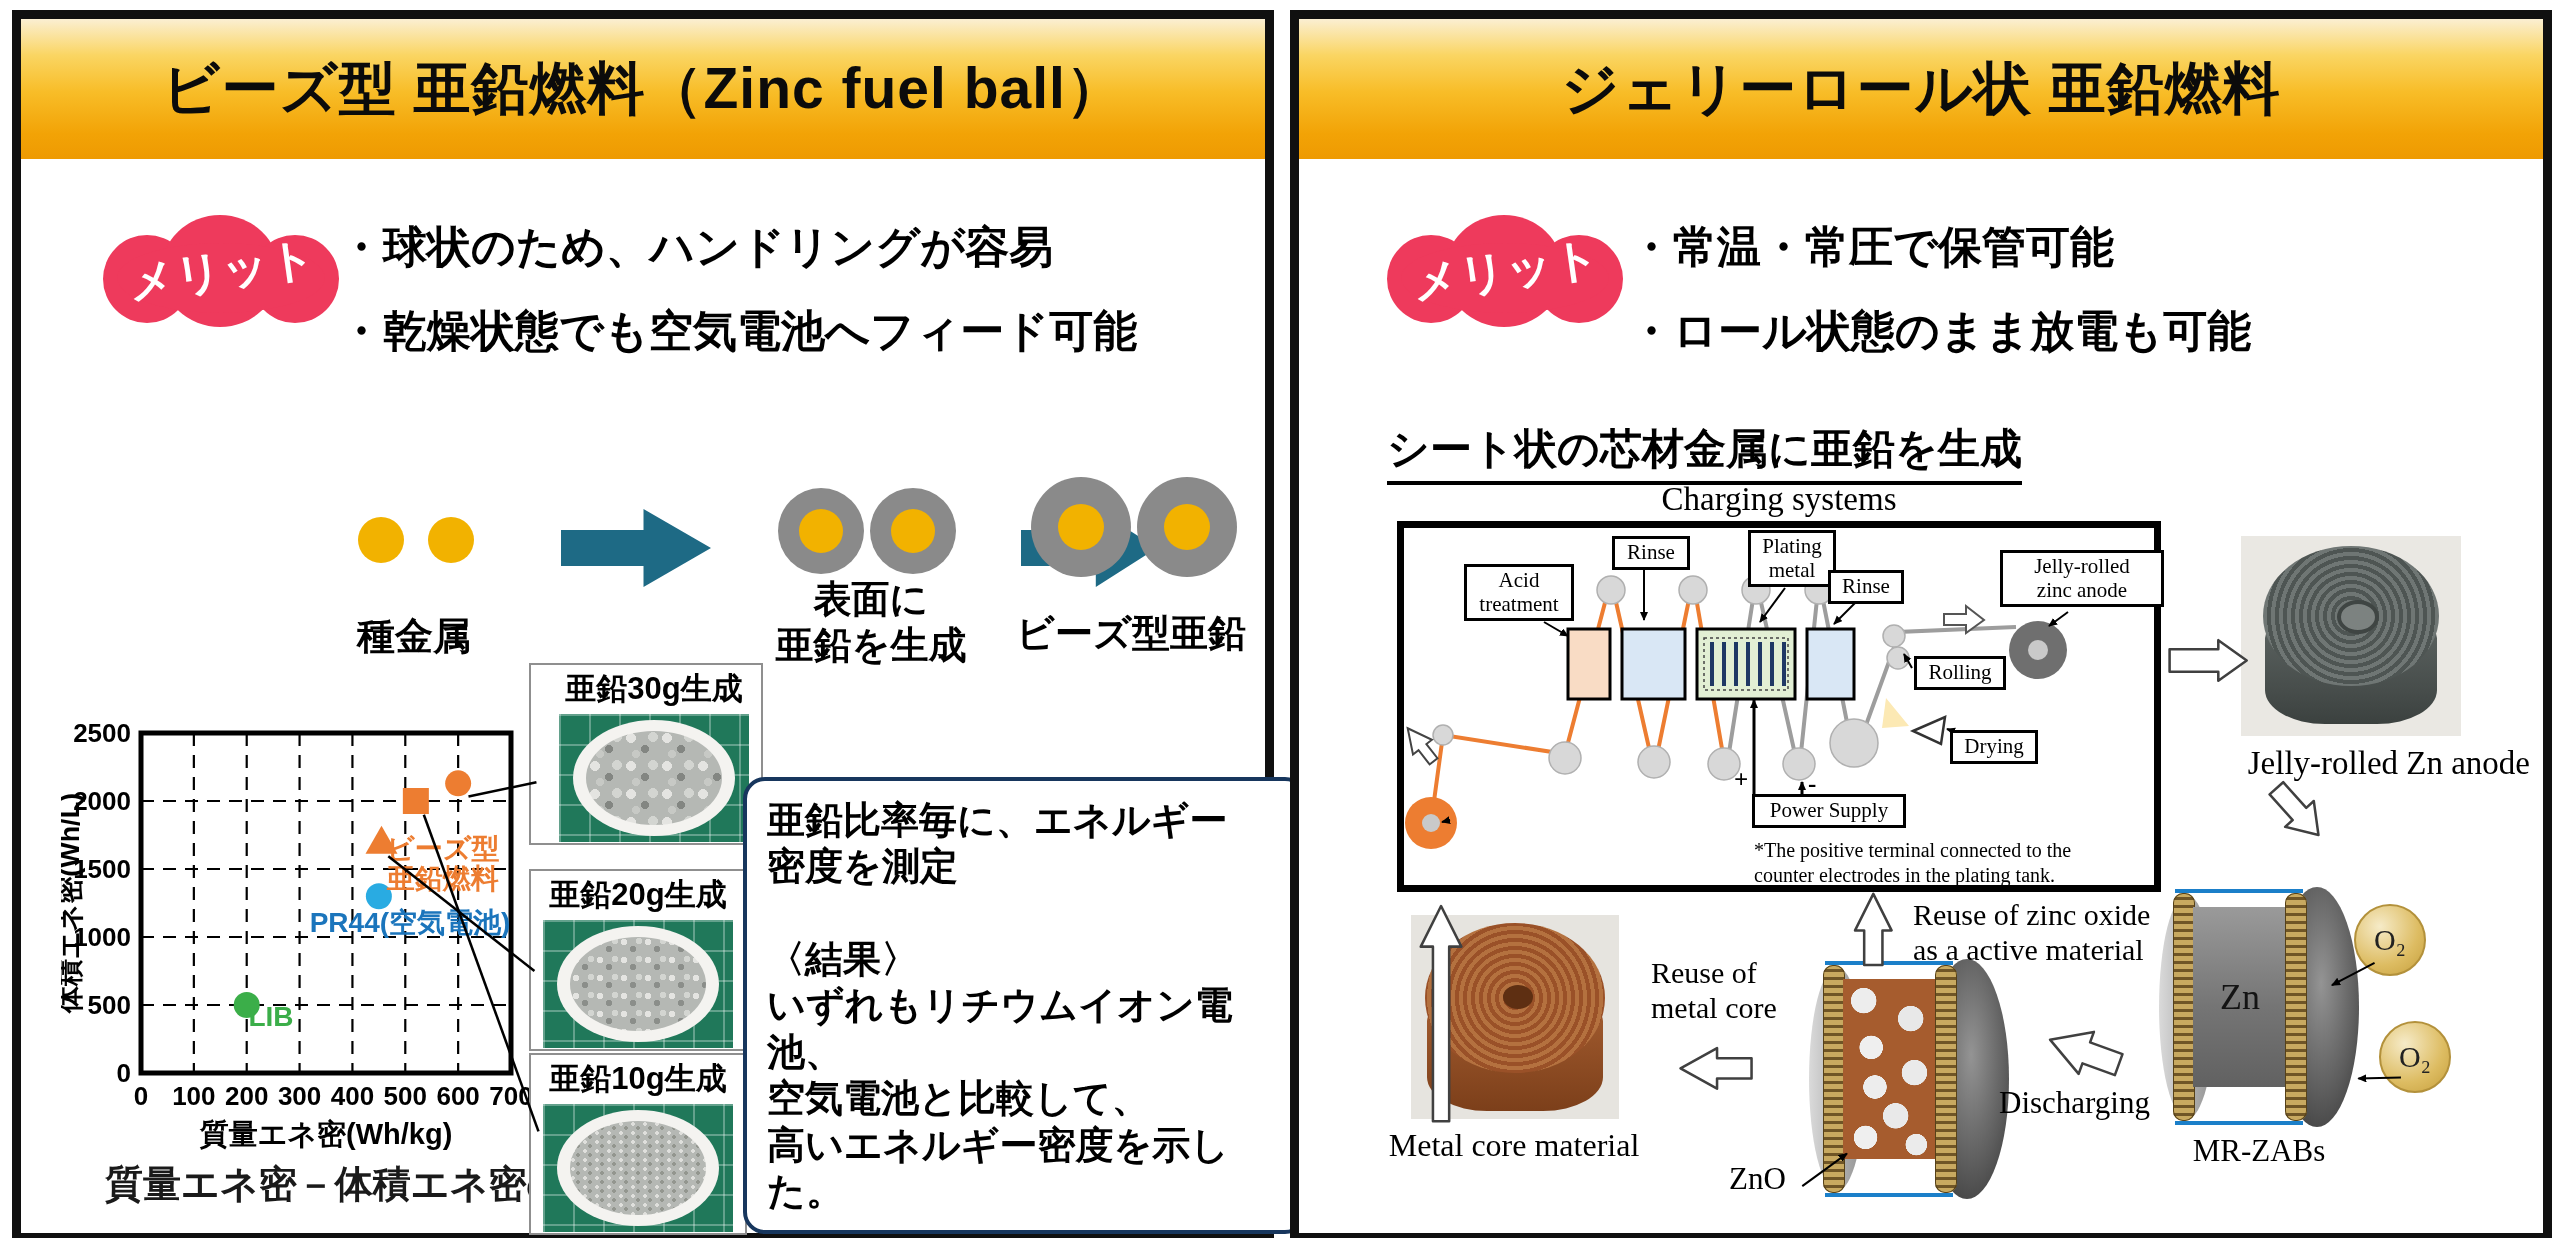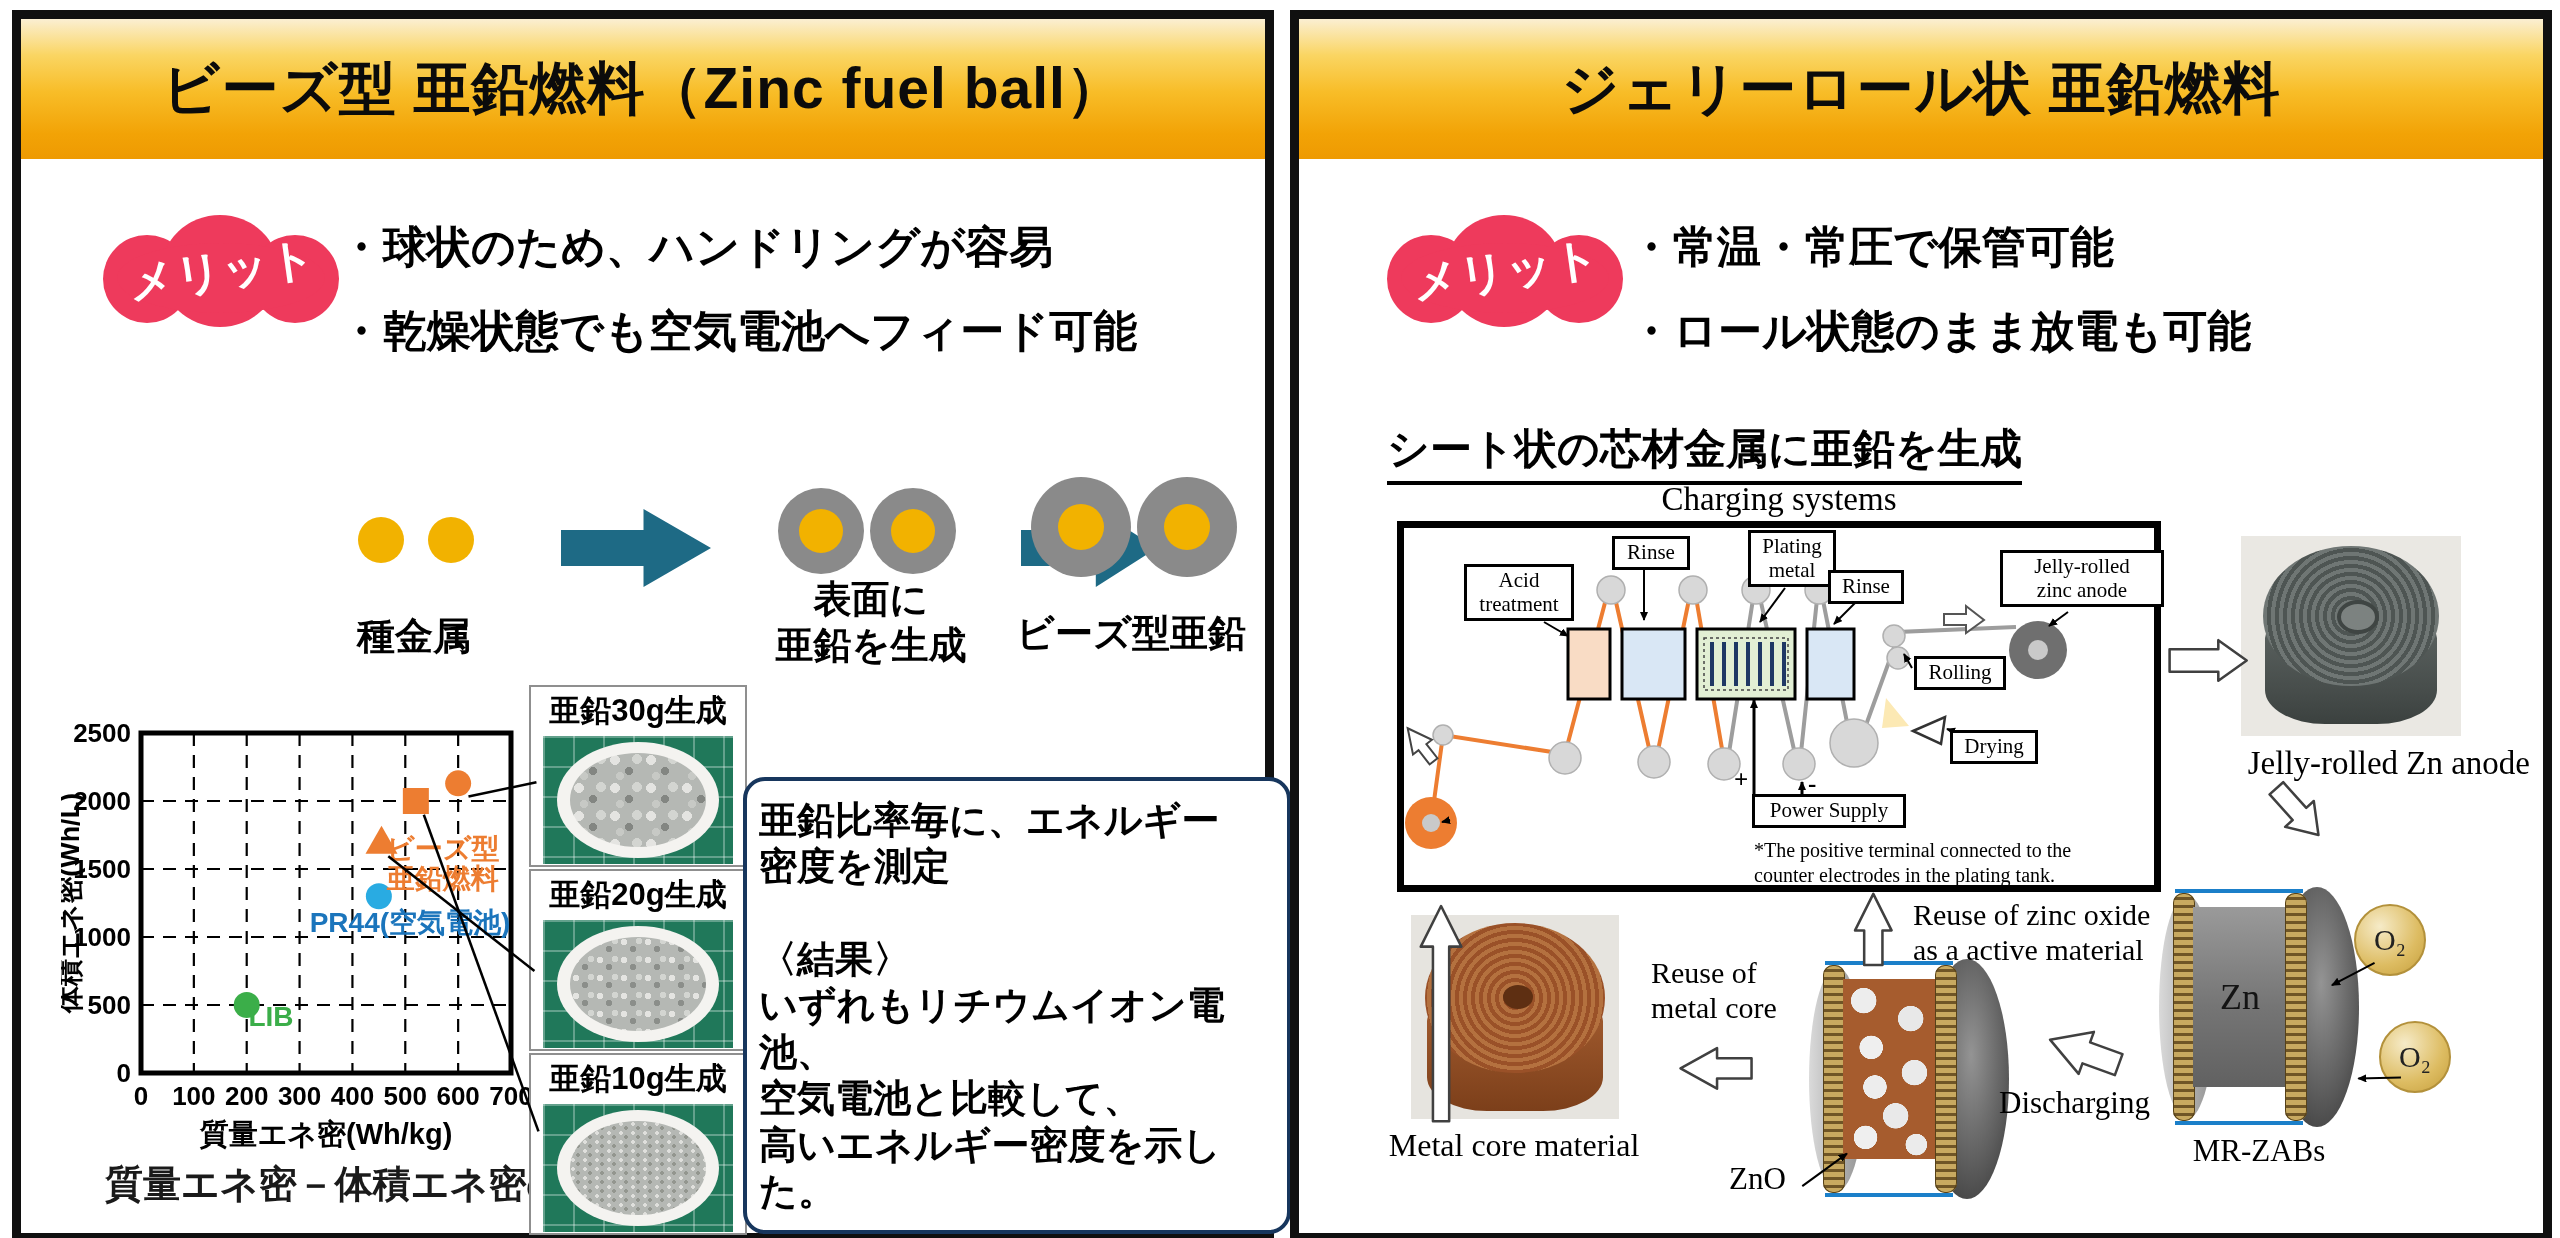"亜鉛30g生成" div.photo-box { padding-left: none -> 16px; top: 666px -> 644px }
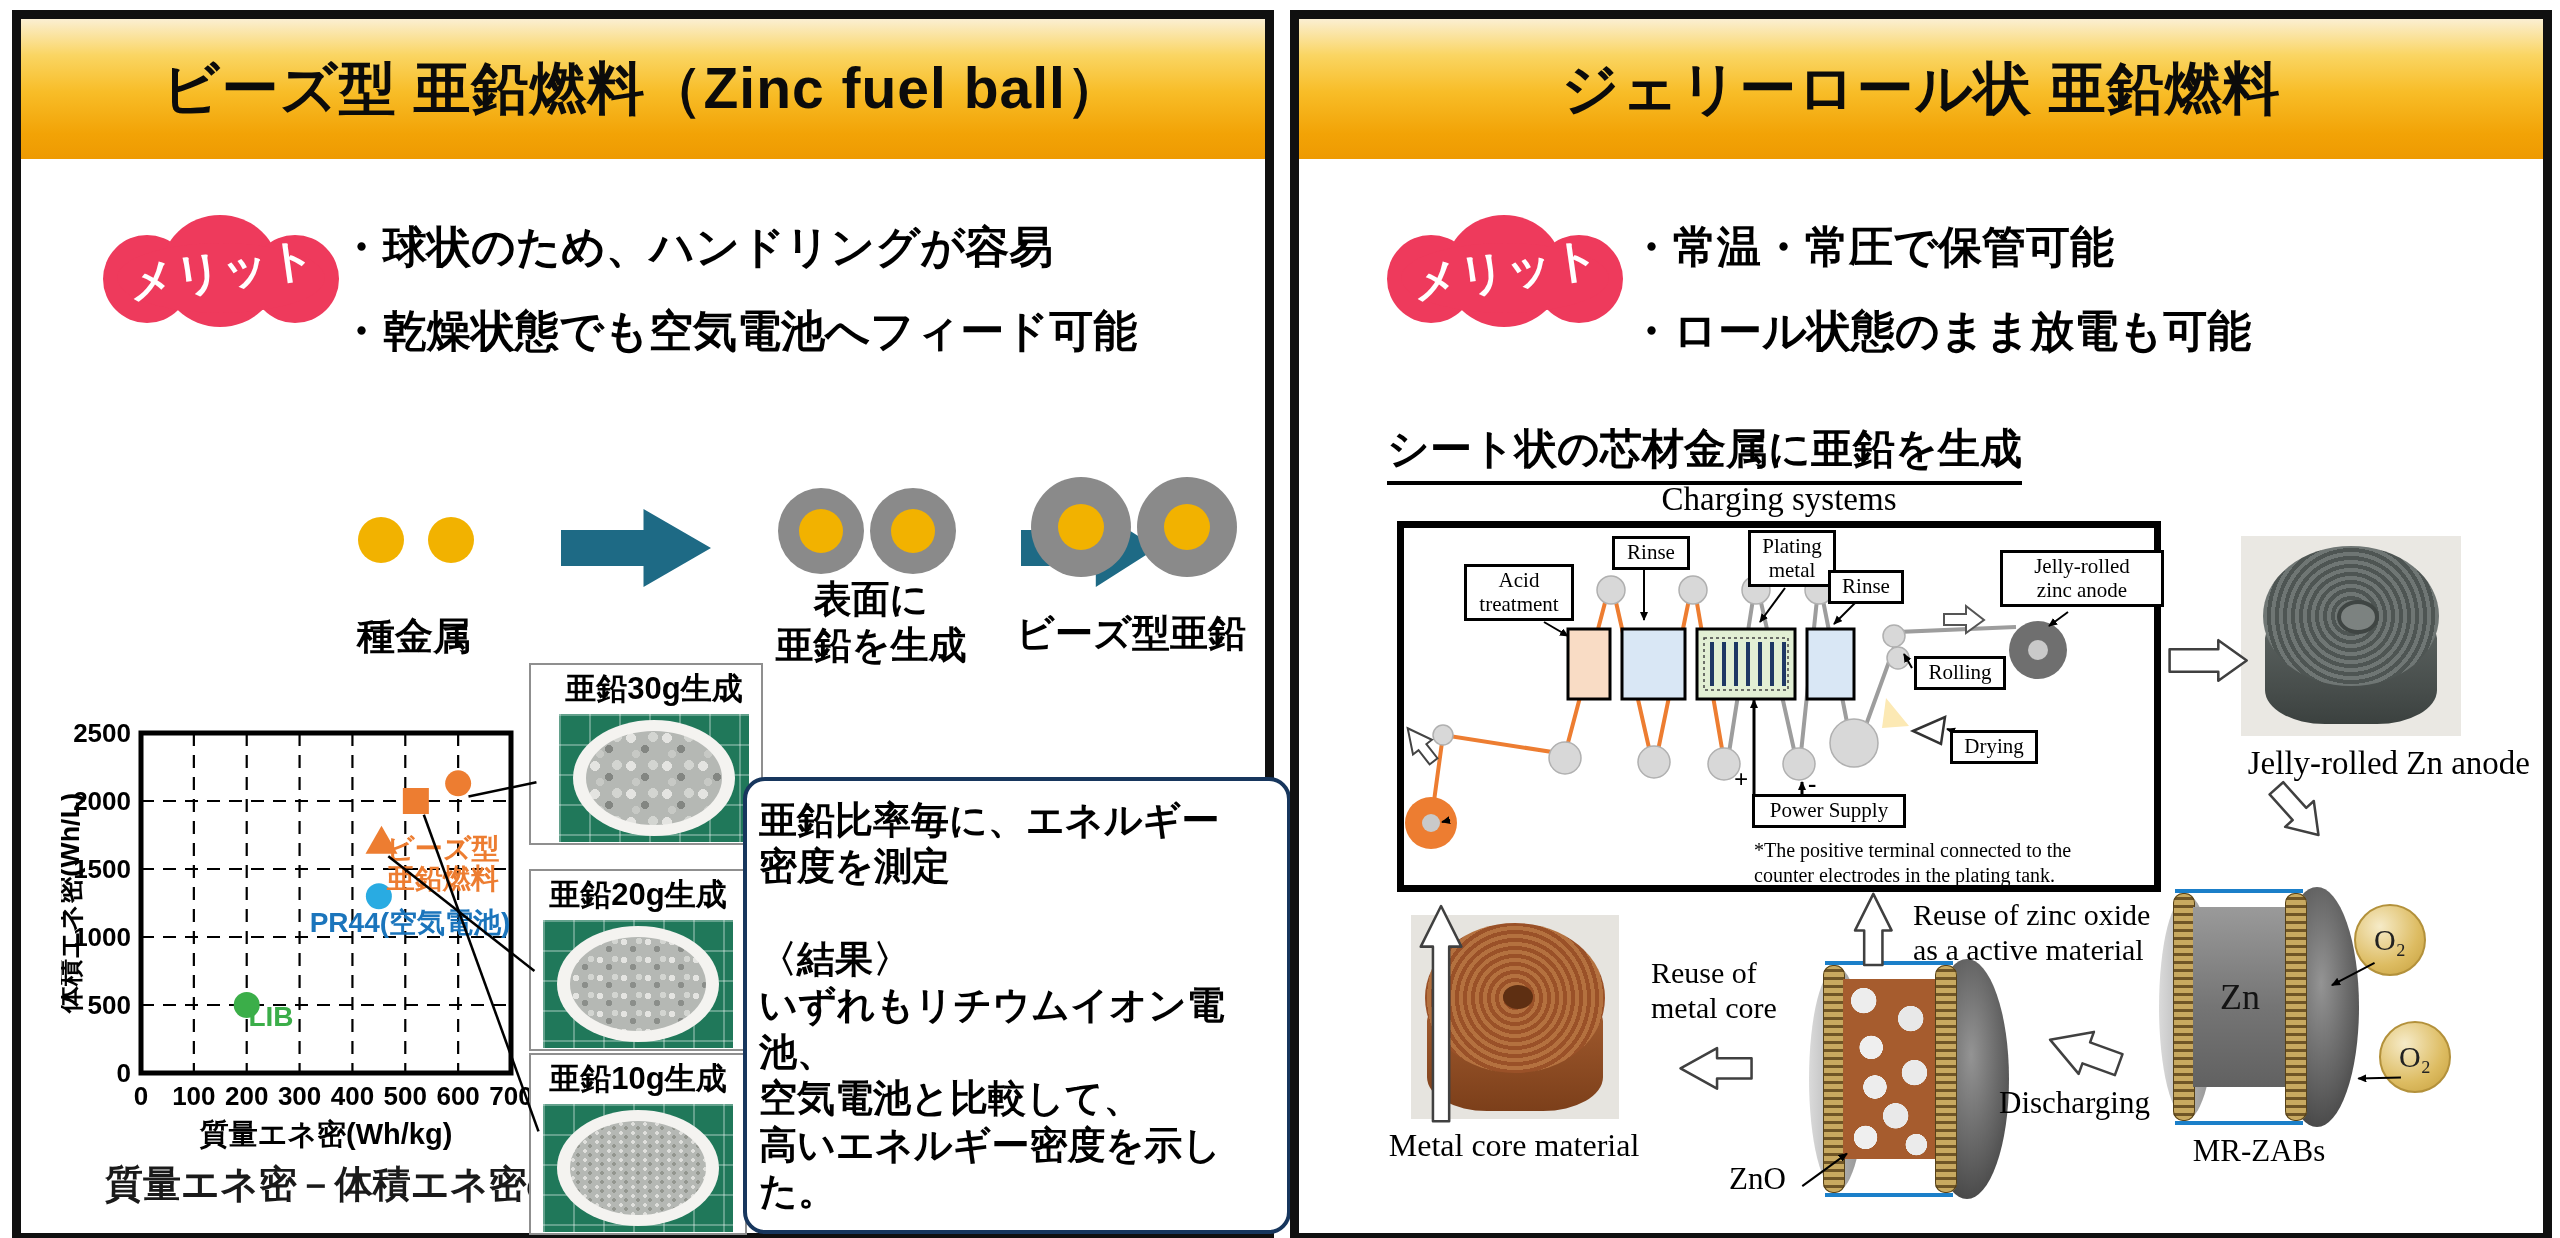"亜鉛比率毎に、エネルギー" .result-box { padding: 16px 12px -> 16px 20px }
